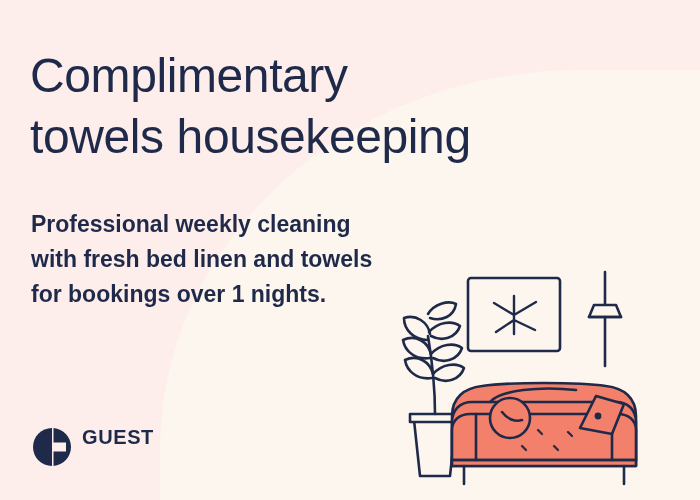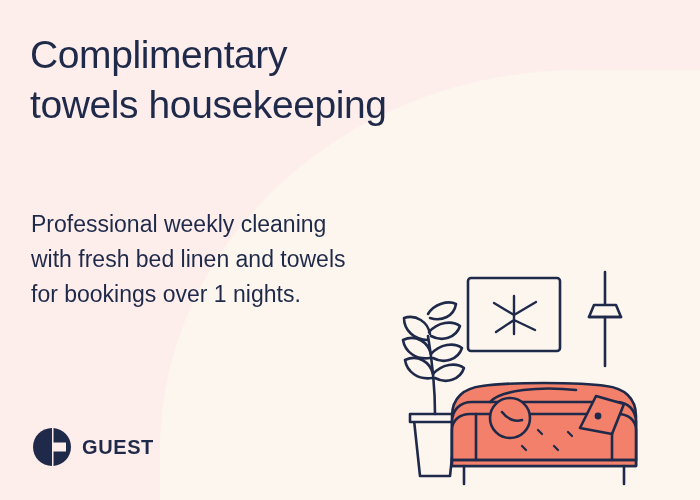"Complimentary" .headline { font-size: 39px -> 48px; top: 4px -> 14px }
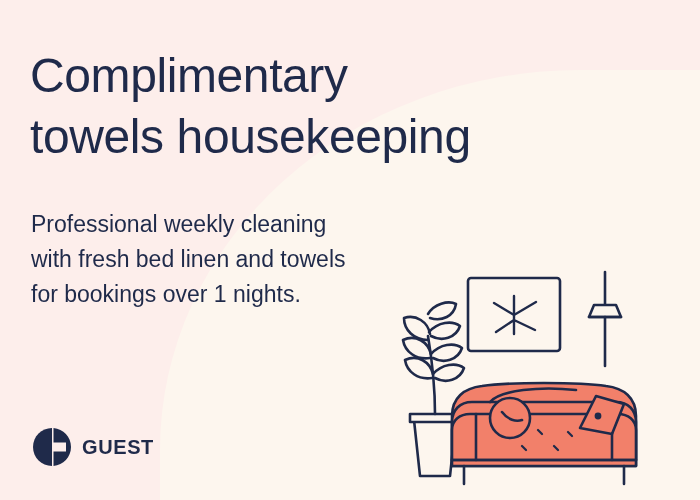"Professional weekly cleaning" .subtext { font-weight: 400 -> 700 }
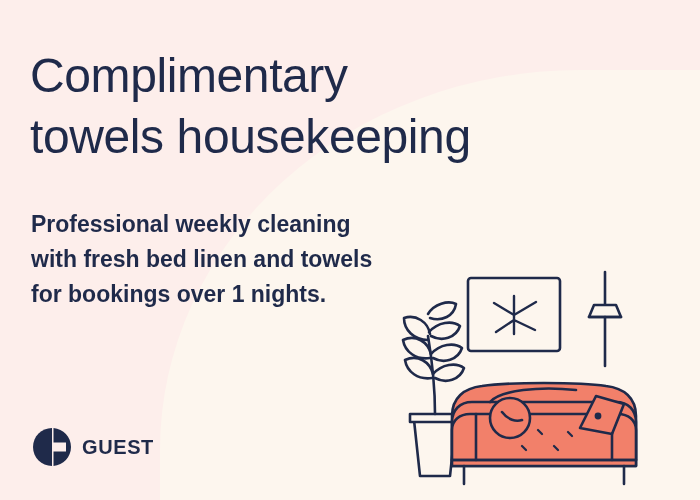"GUEST" .logo { align-items: center -> none }
